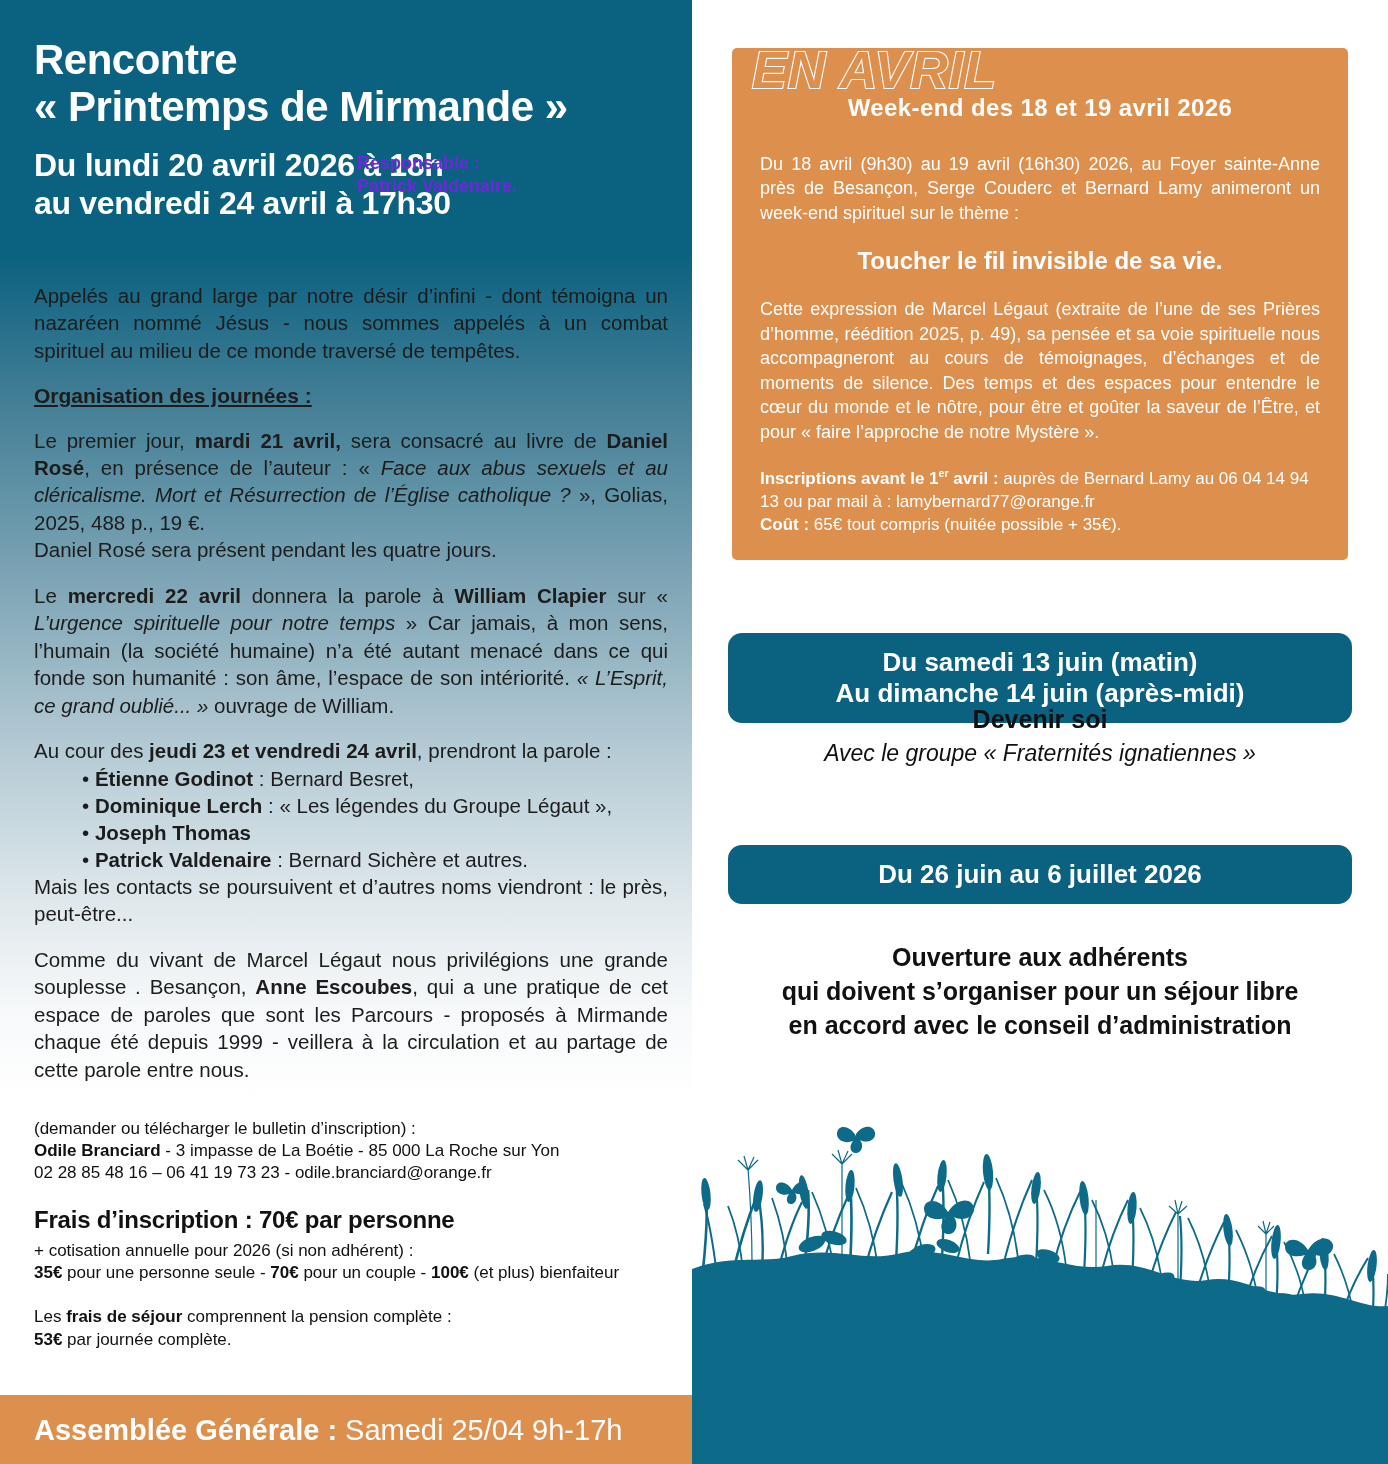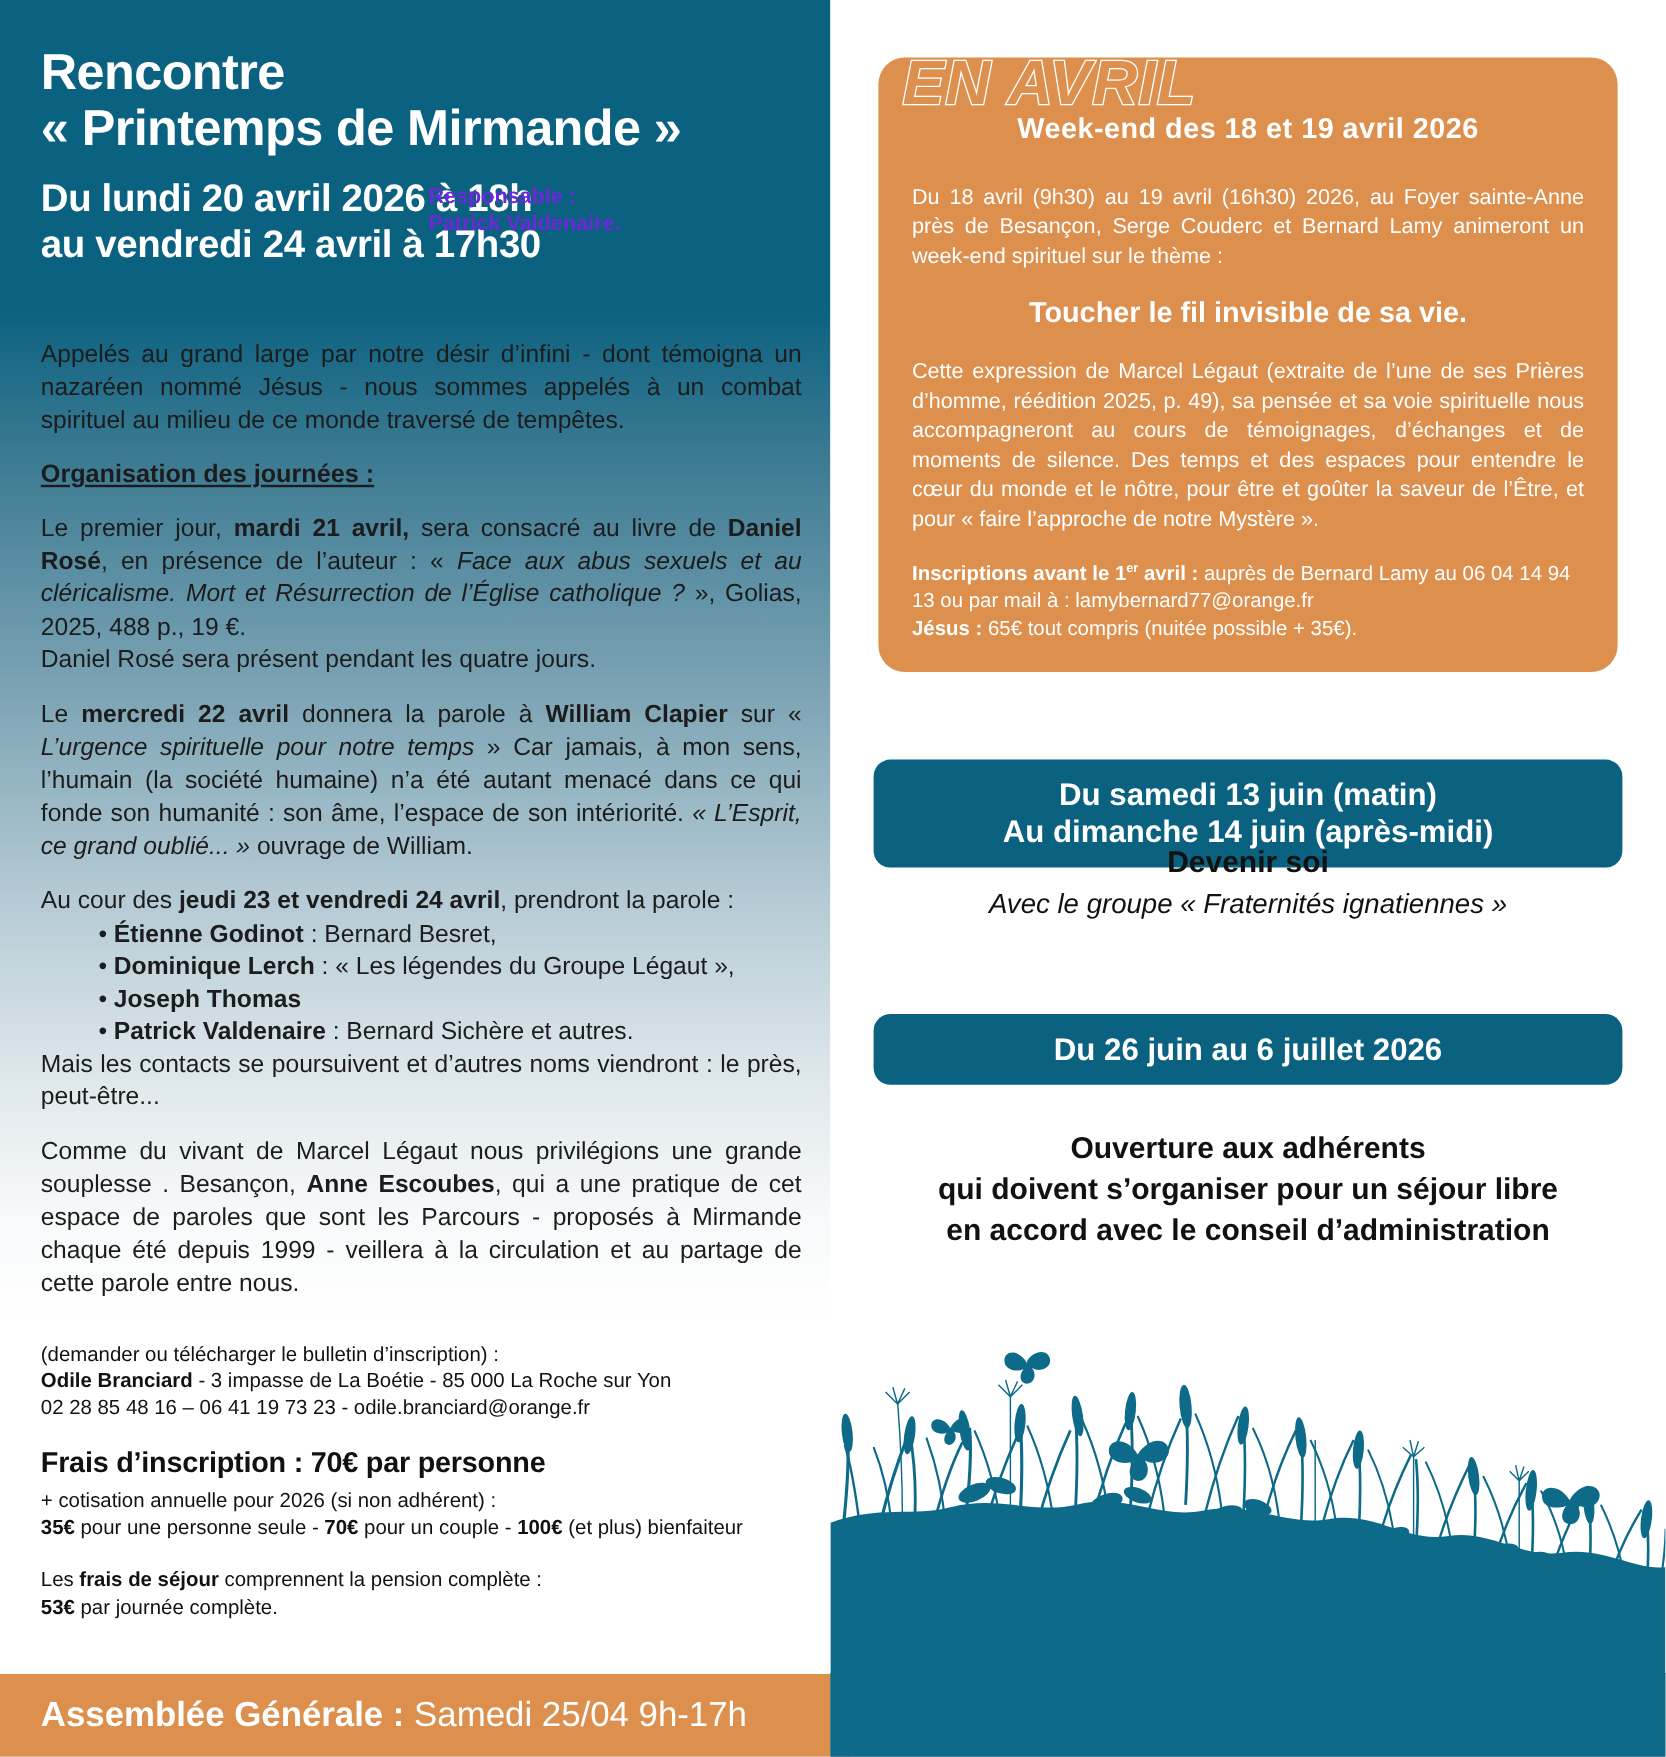"Week-end des 18 et 19" .orange-box { border-radius: 22px -> 5px }
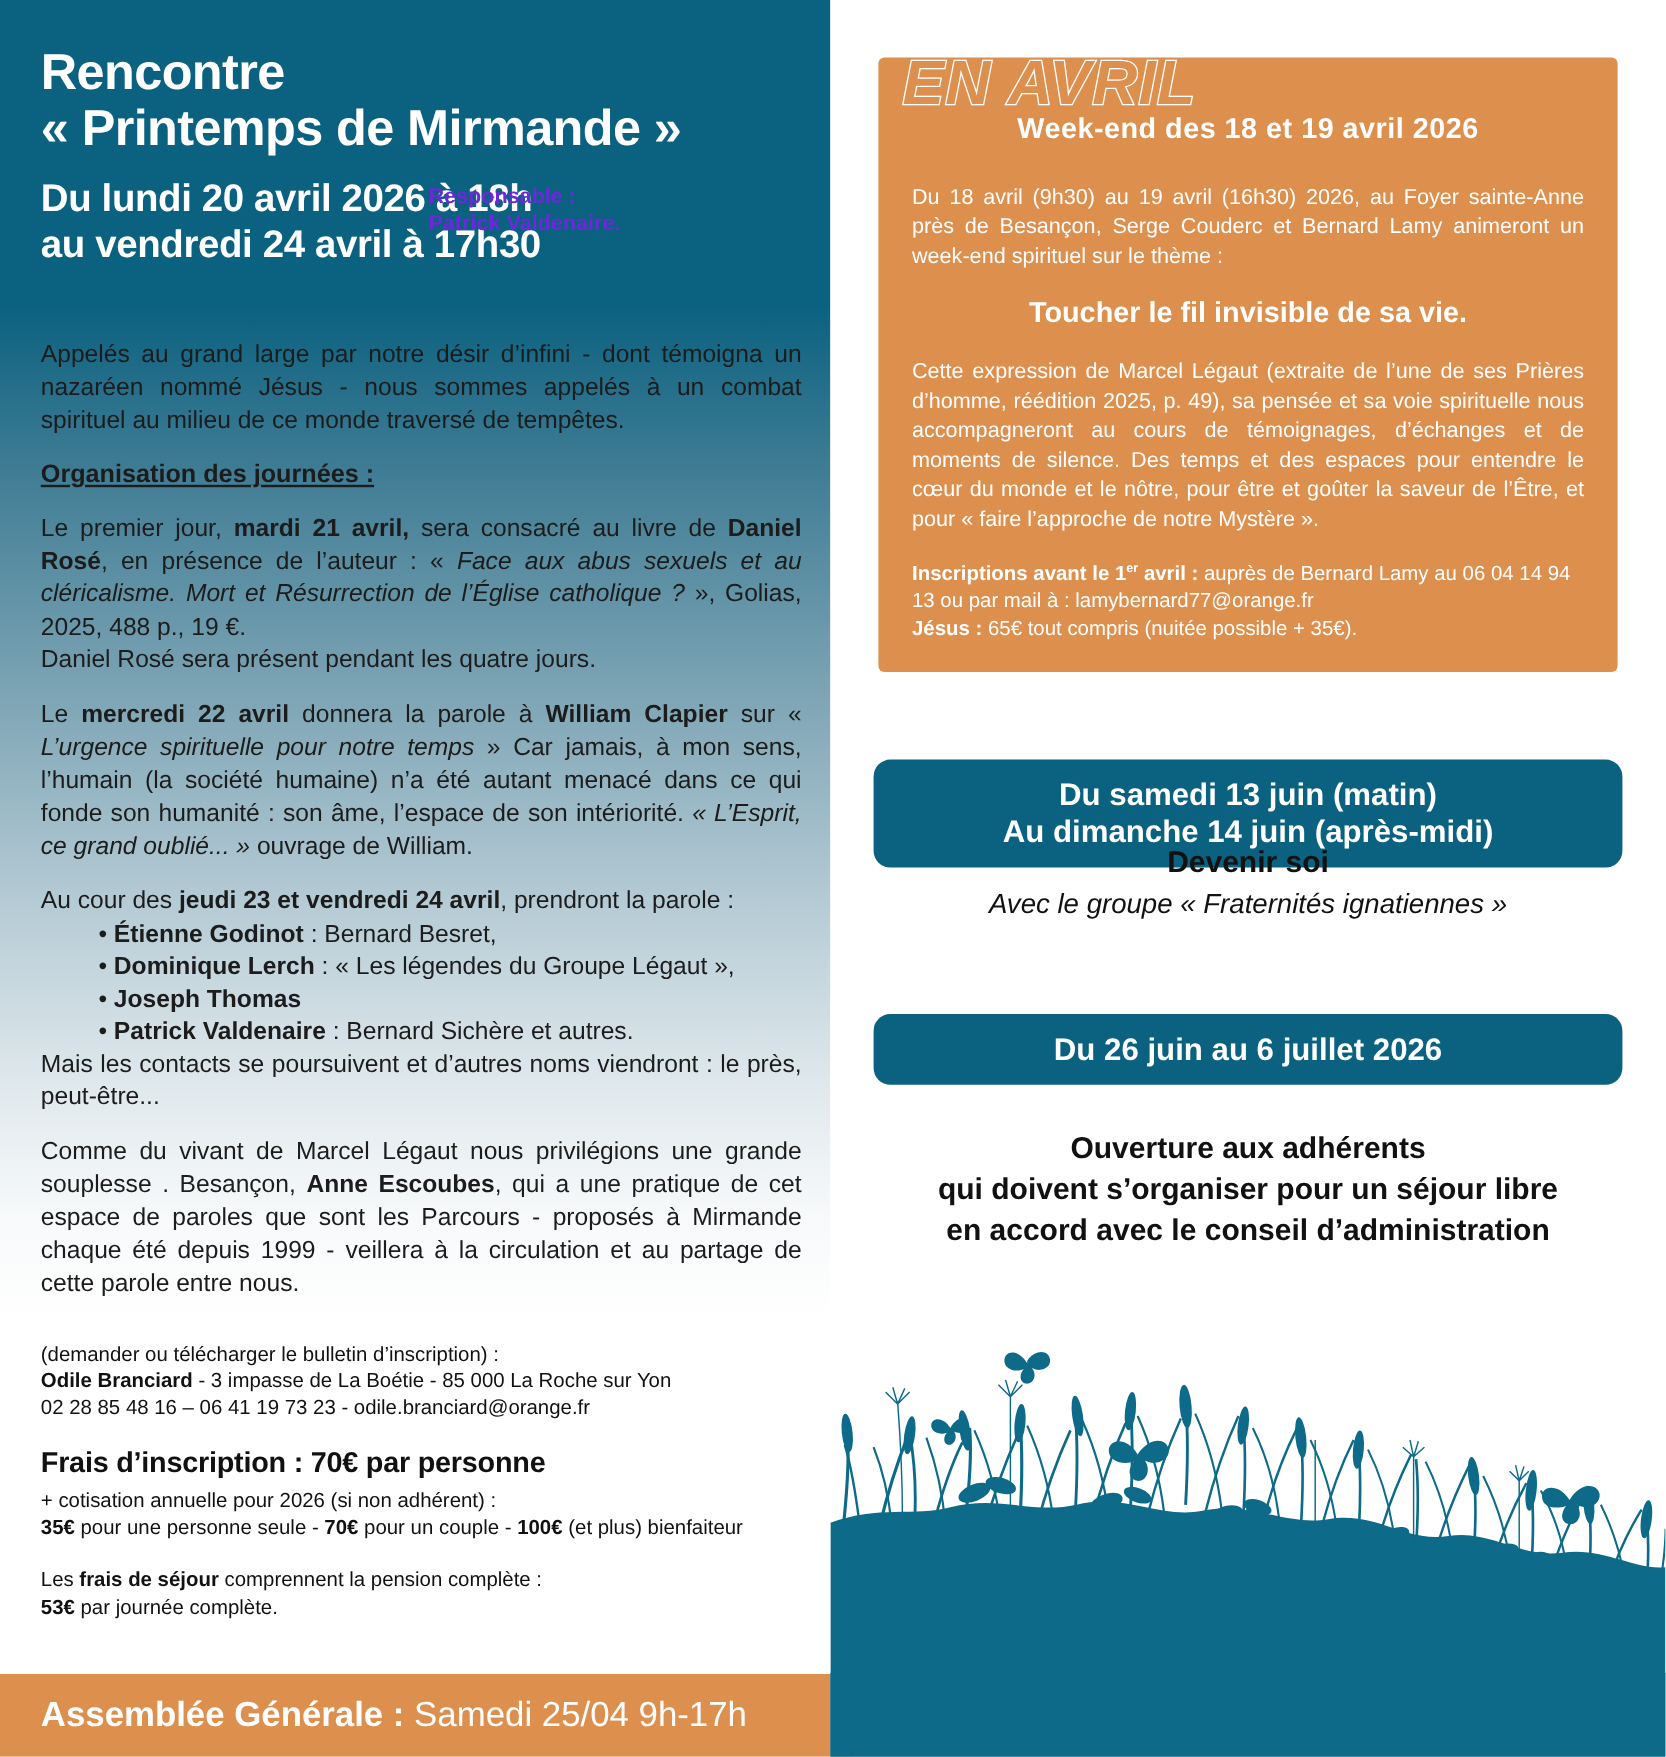"Jésus :" span.b { text: Jésus -> Coût }
